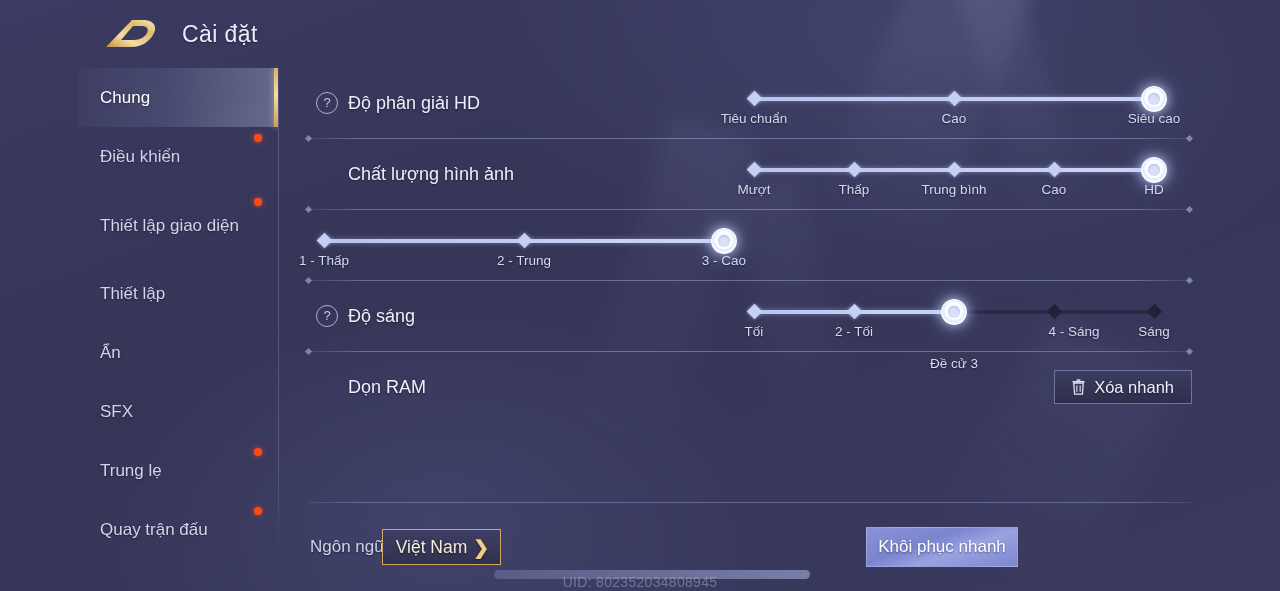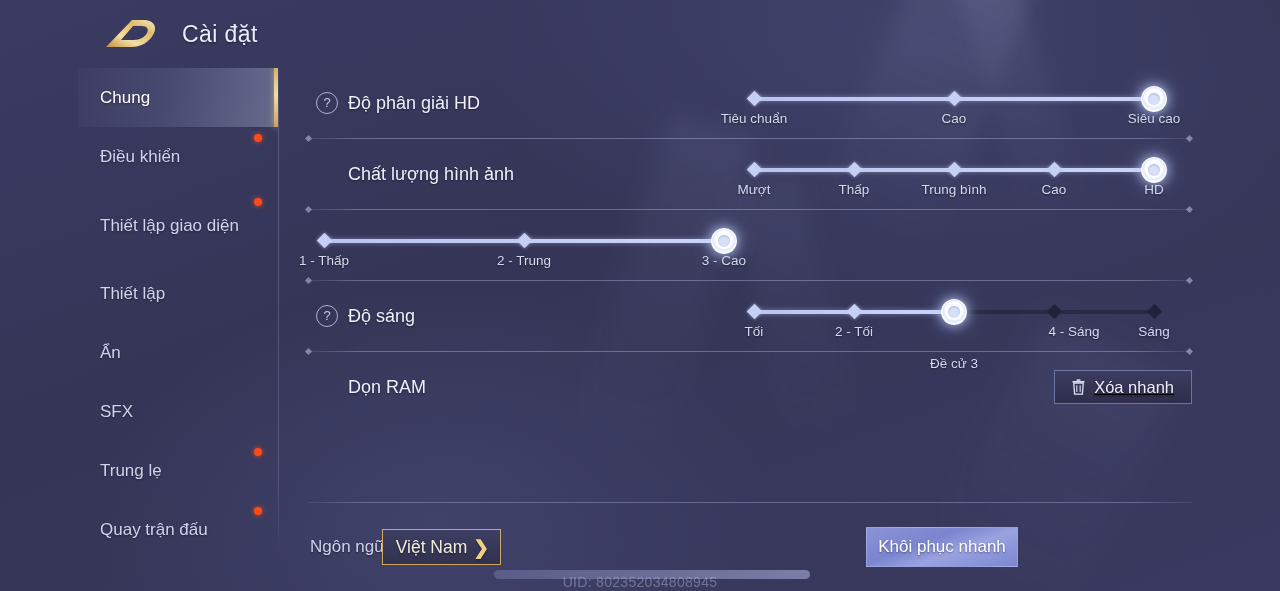"Xóa nhanh" .row-right { text-decoration: underline -> none }
